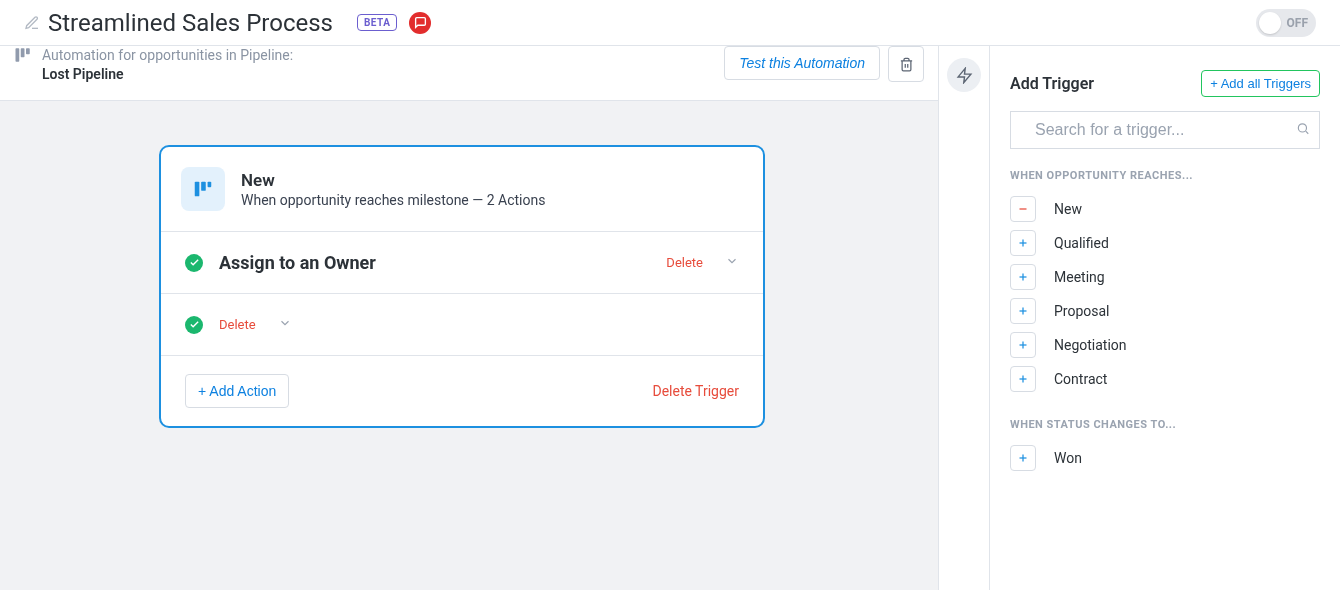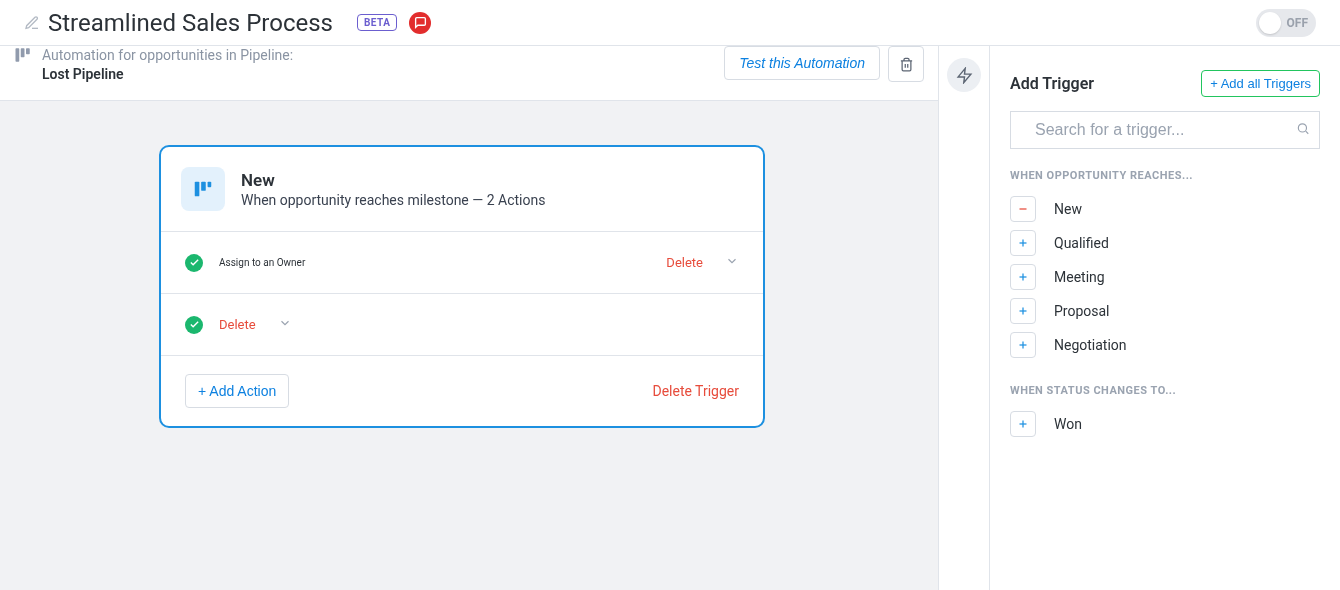"Assign to an Owner" .row-title { font-size: 10px -> 18px; font-weight: 400 -> 700 }
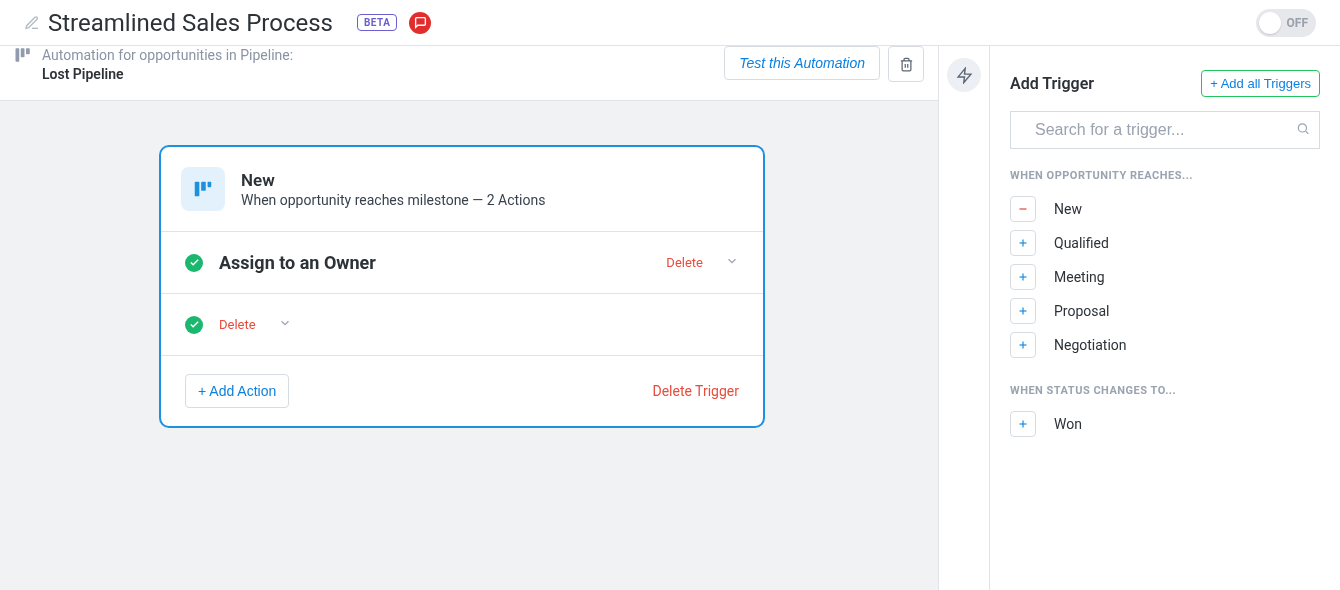"Contract" div.trigger-item { html: none -> <div> <span> <svg> <line></line> <line></line> </svg> </span> <span>Contract</span> </div> }
